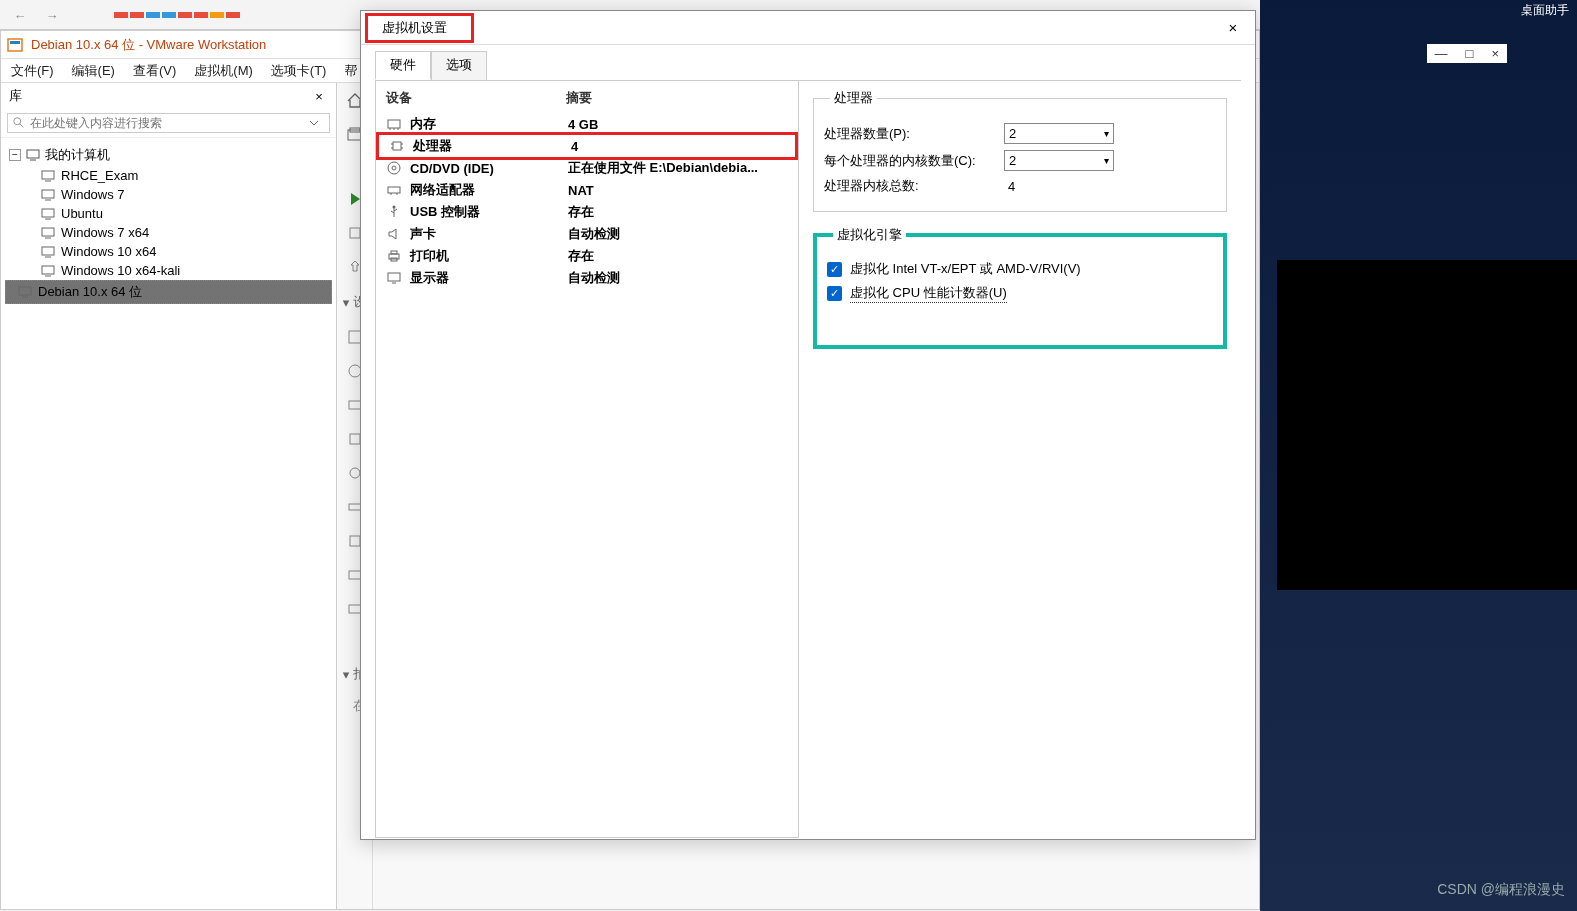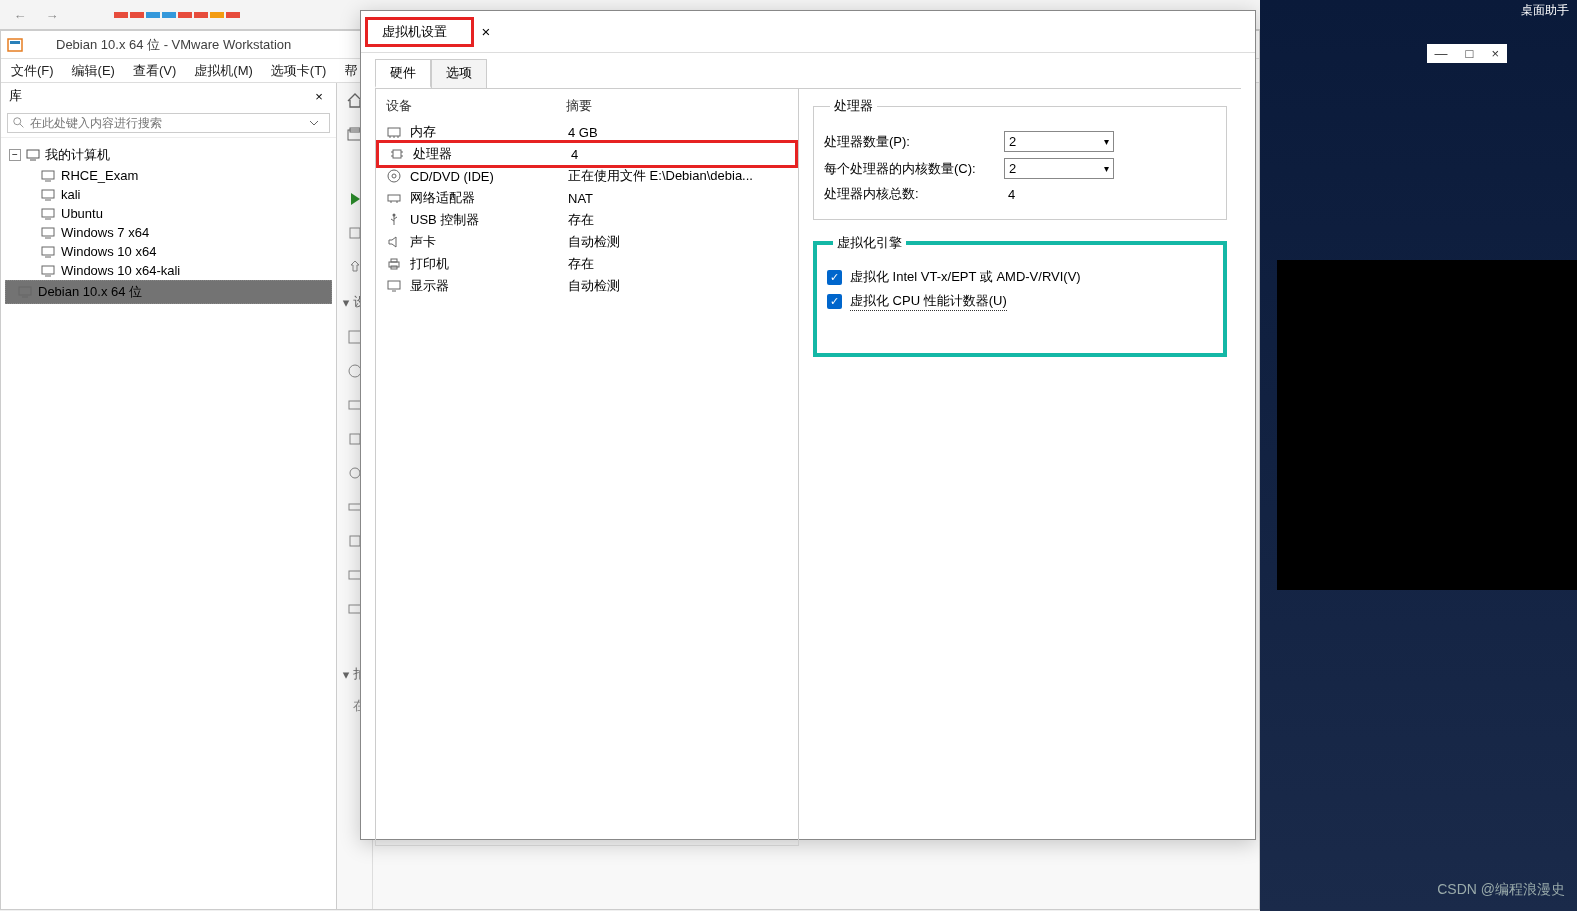"虚拟机设置" .dialog-titlebar { height: 42px -> 34px; justify-content: flex-start -> space-between }
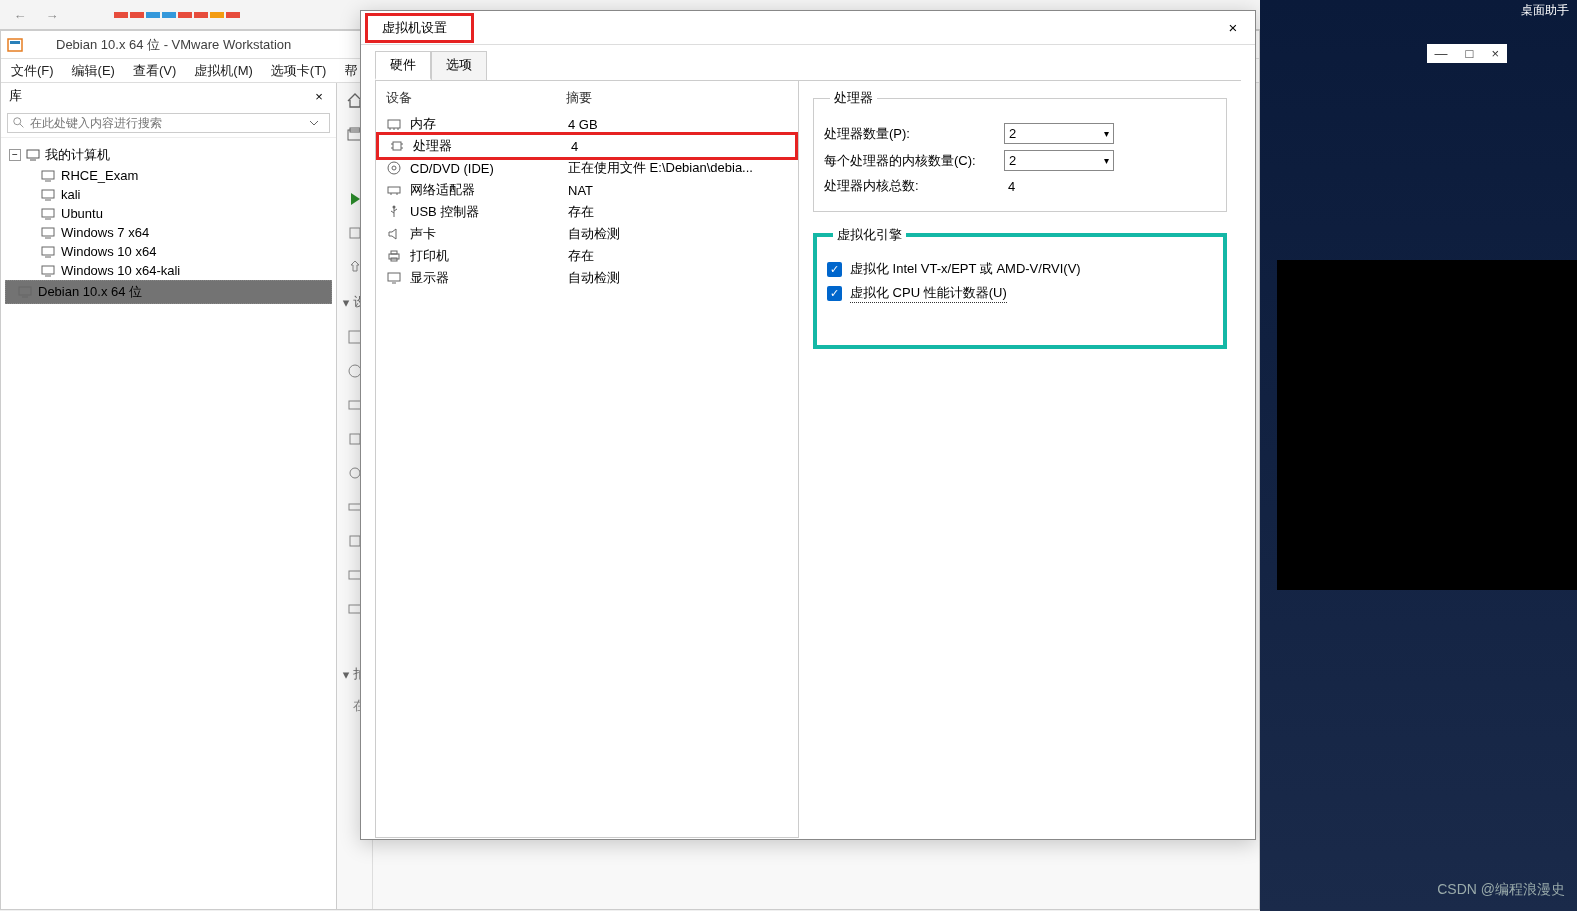"Debian 10.x 64 位 -" .vmware-title { color: #404040 -> #c2410c; margin-left: 25px -> none }
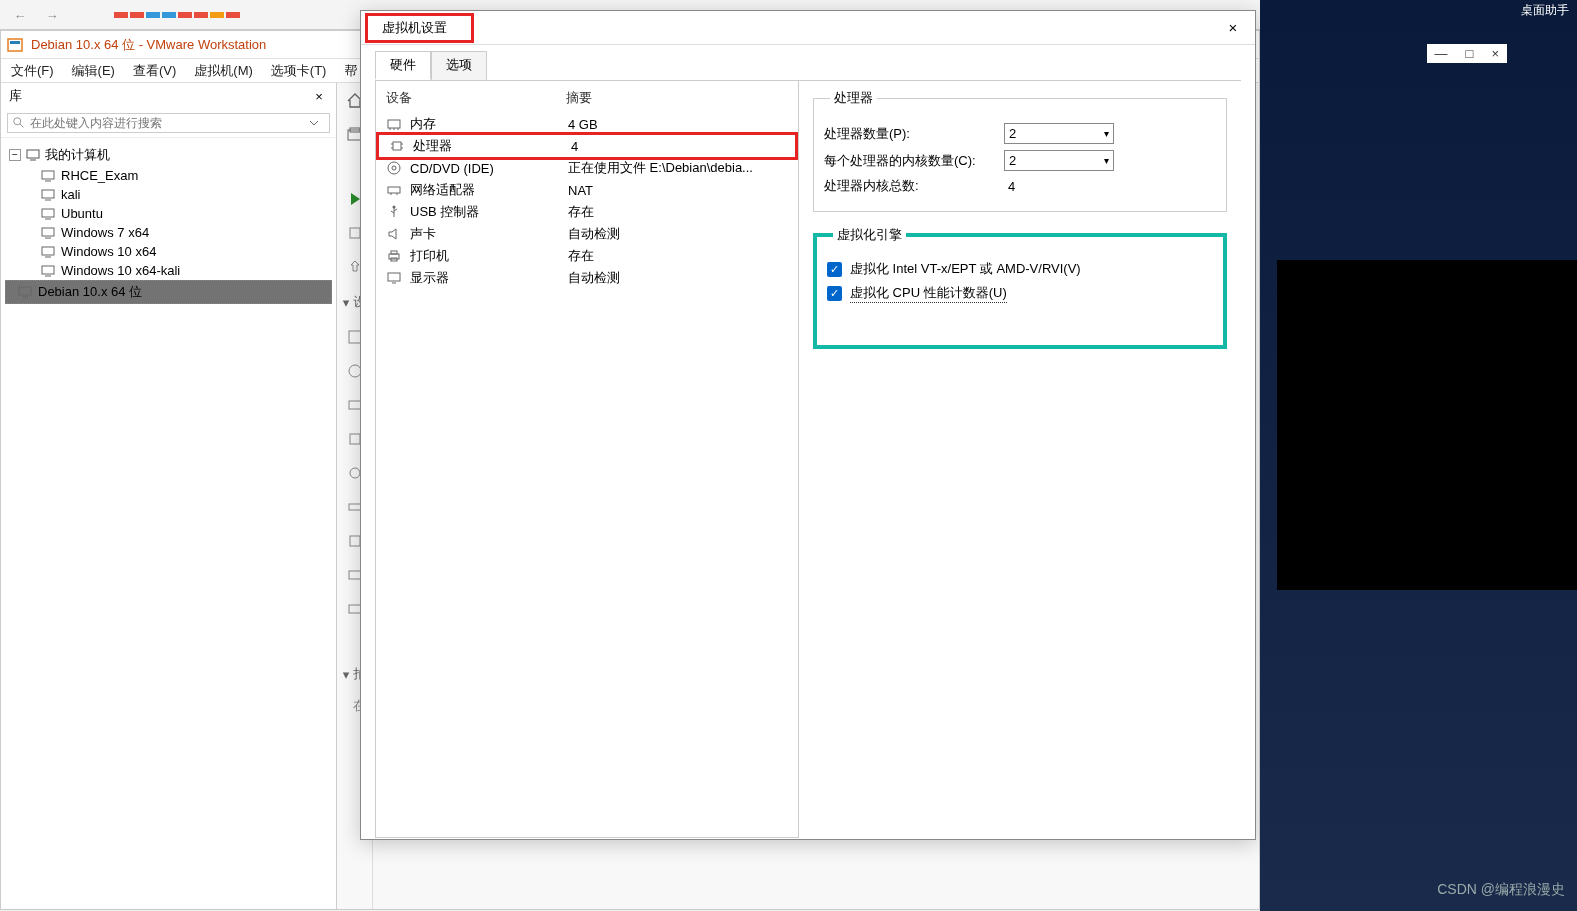"设备" .dev-list { font-weight: none -> bold }
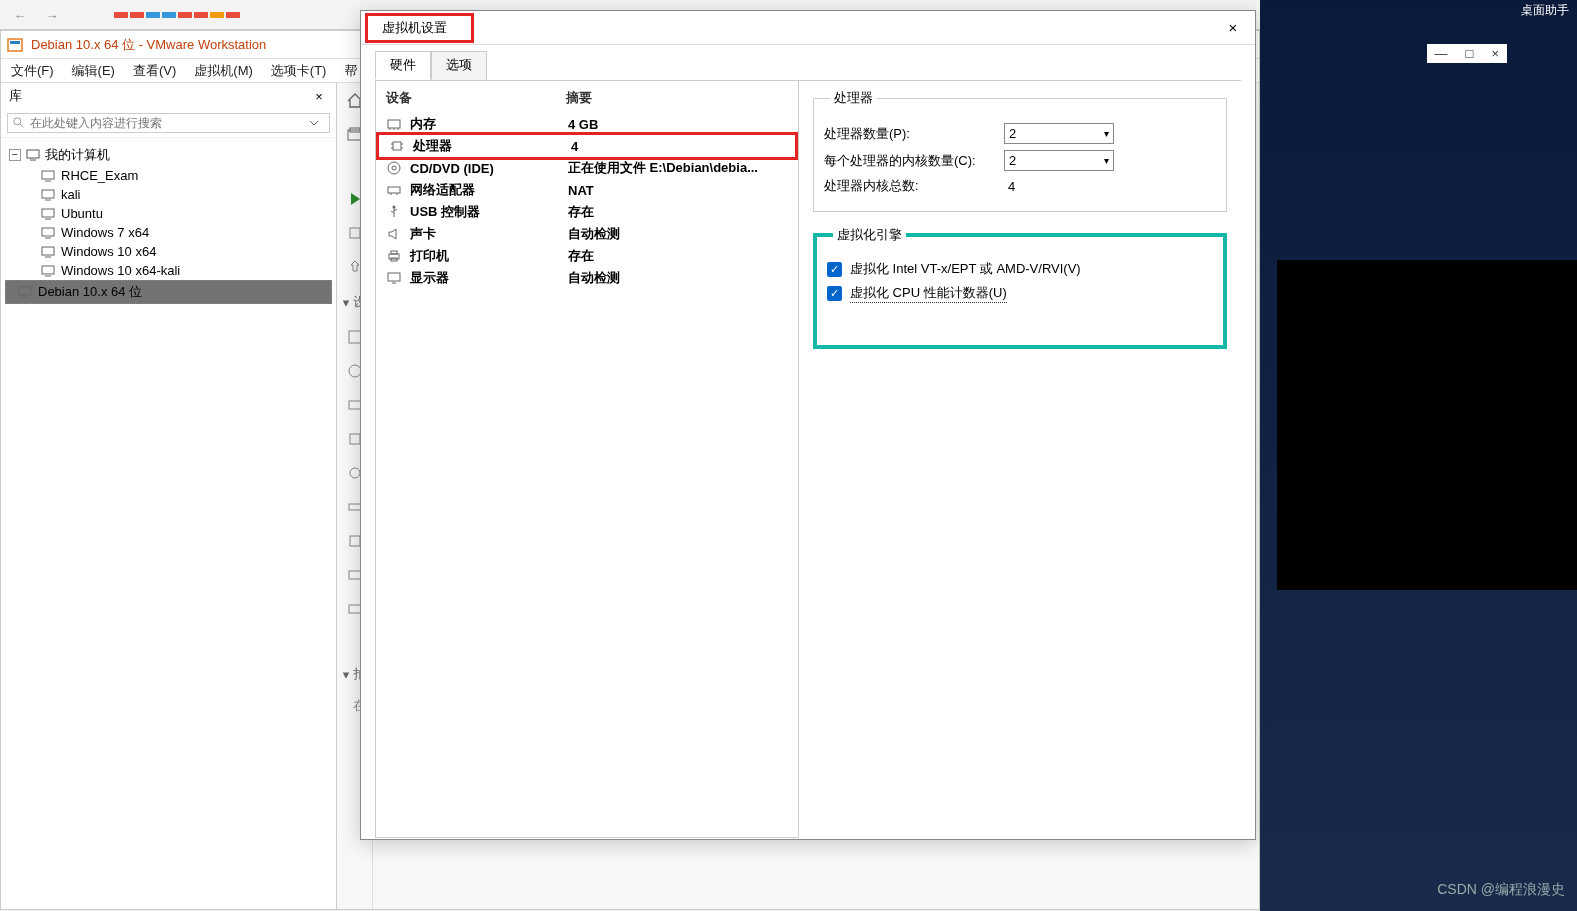"Windows 7" div.tree-item { html: none -> <div> <svg> <rect></rect> <line></line> </svg> <span>Windows 7</span> </div> }
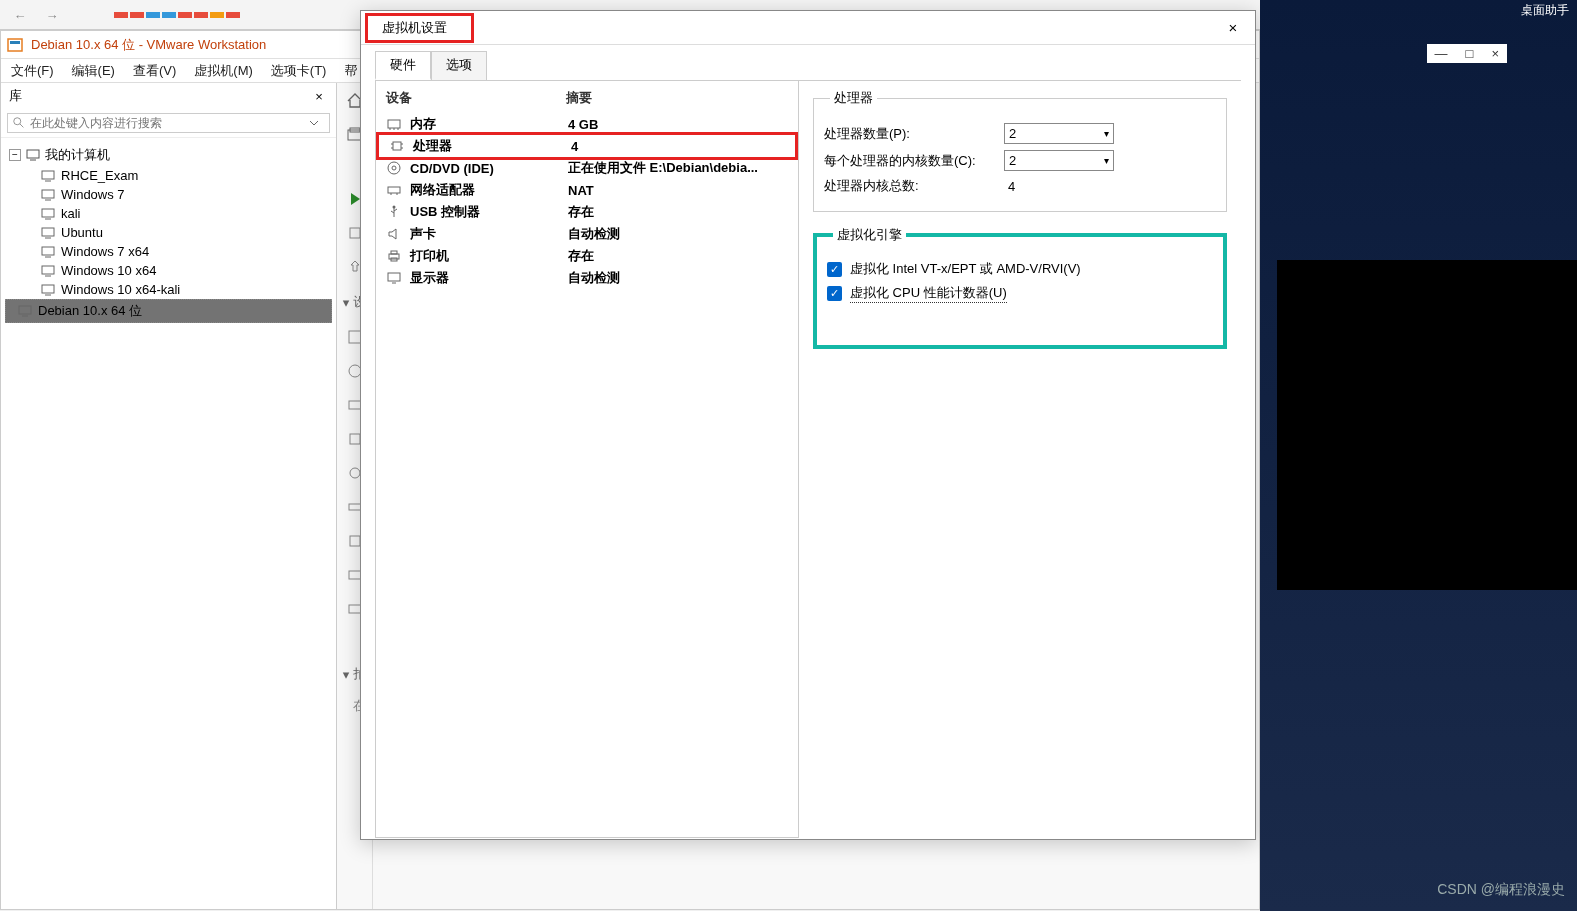"kali" div.tree-item { html: <div> <svg> <rect></rect> <line></line> </svg> <span>kali</span> </div> -> none }
